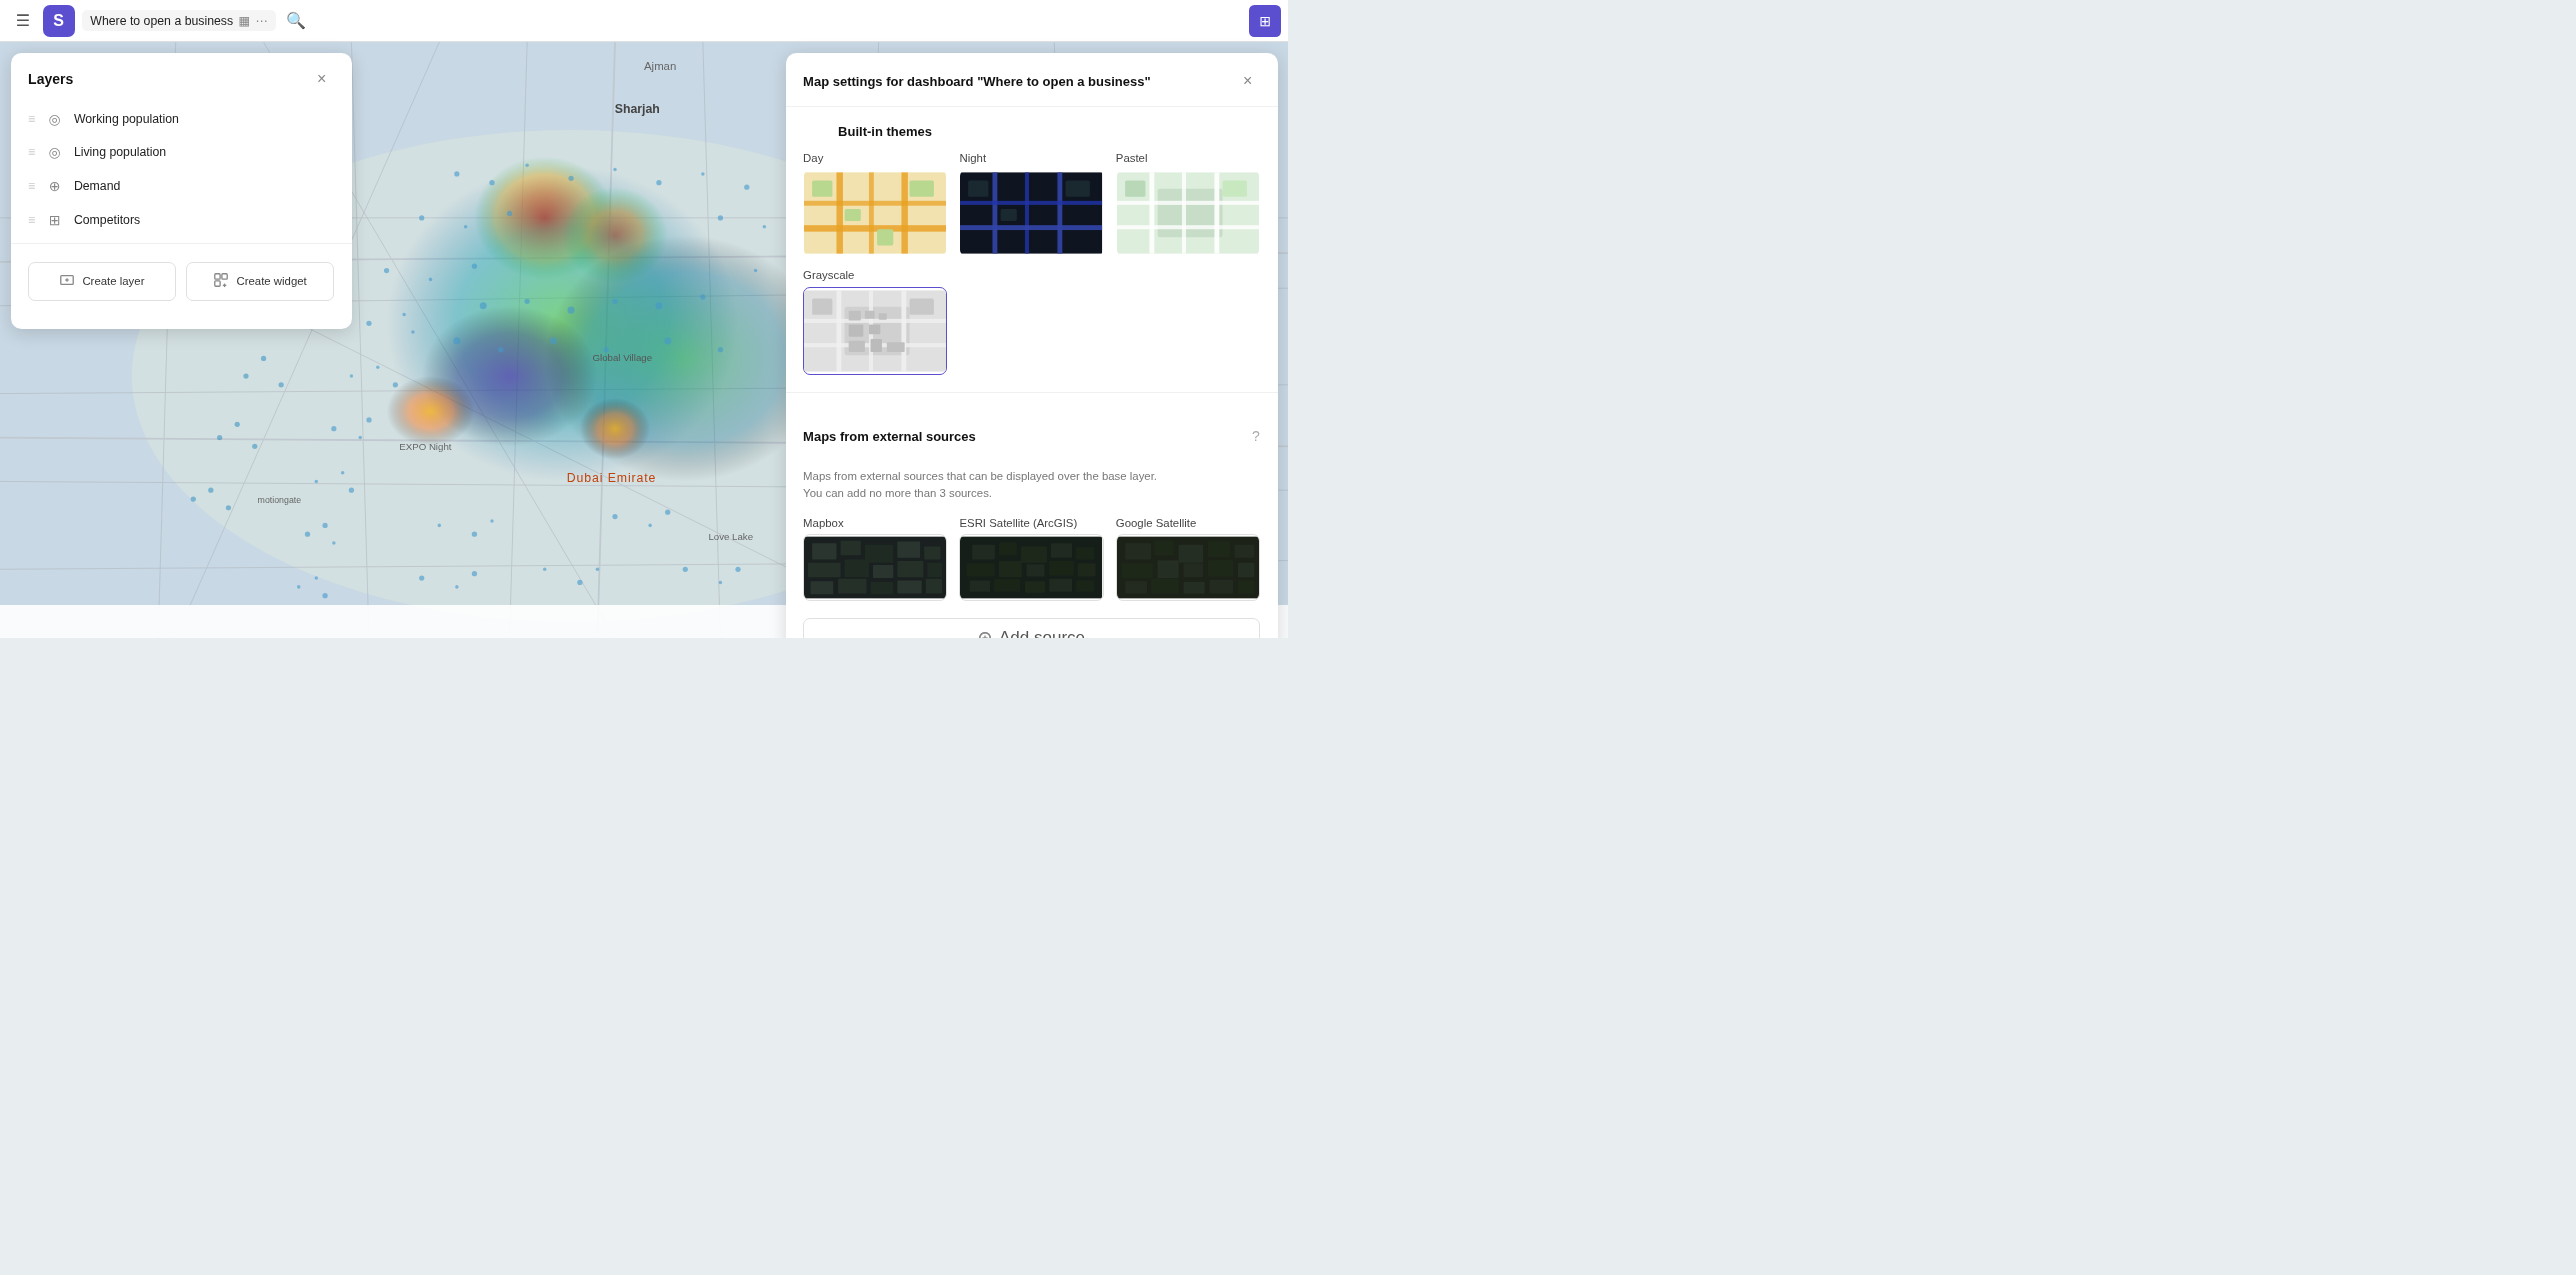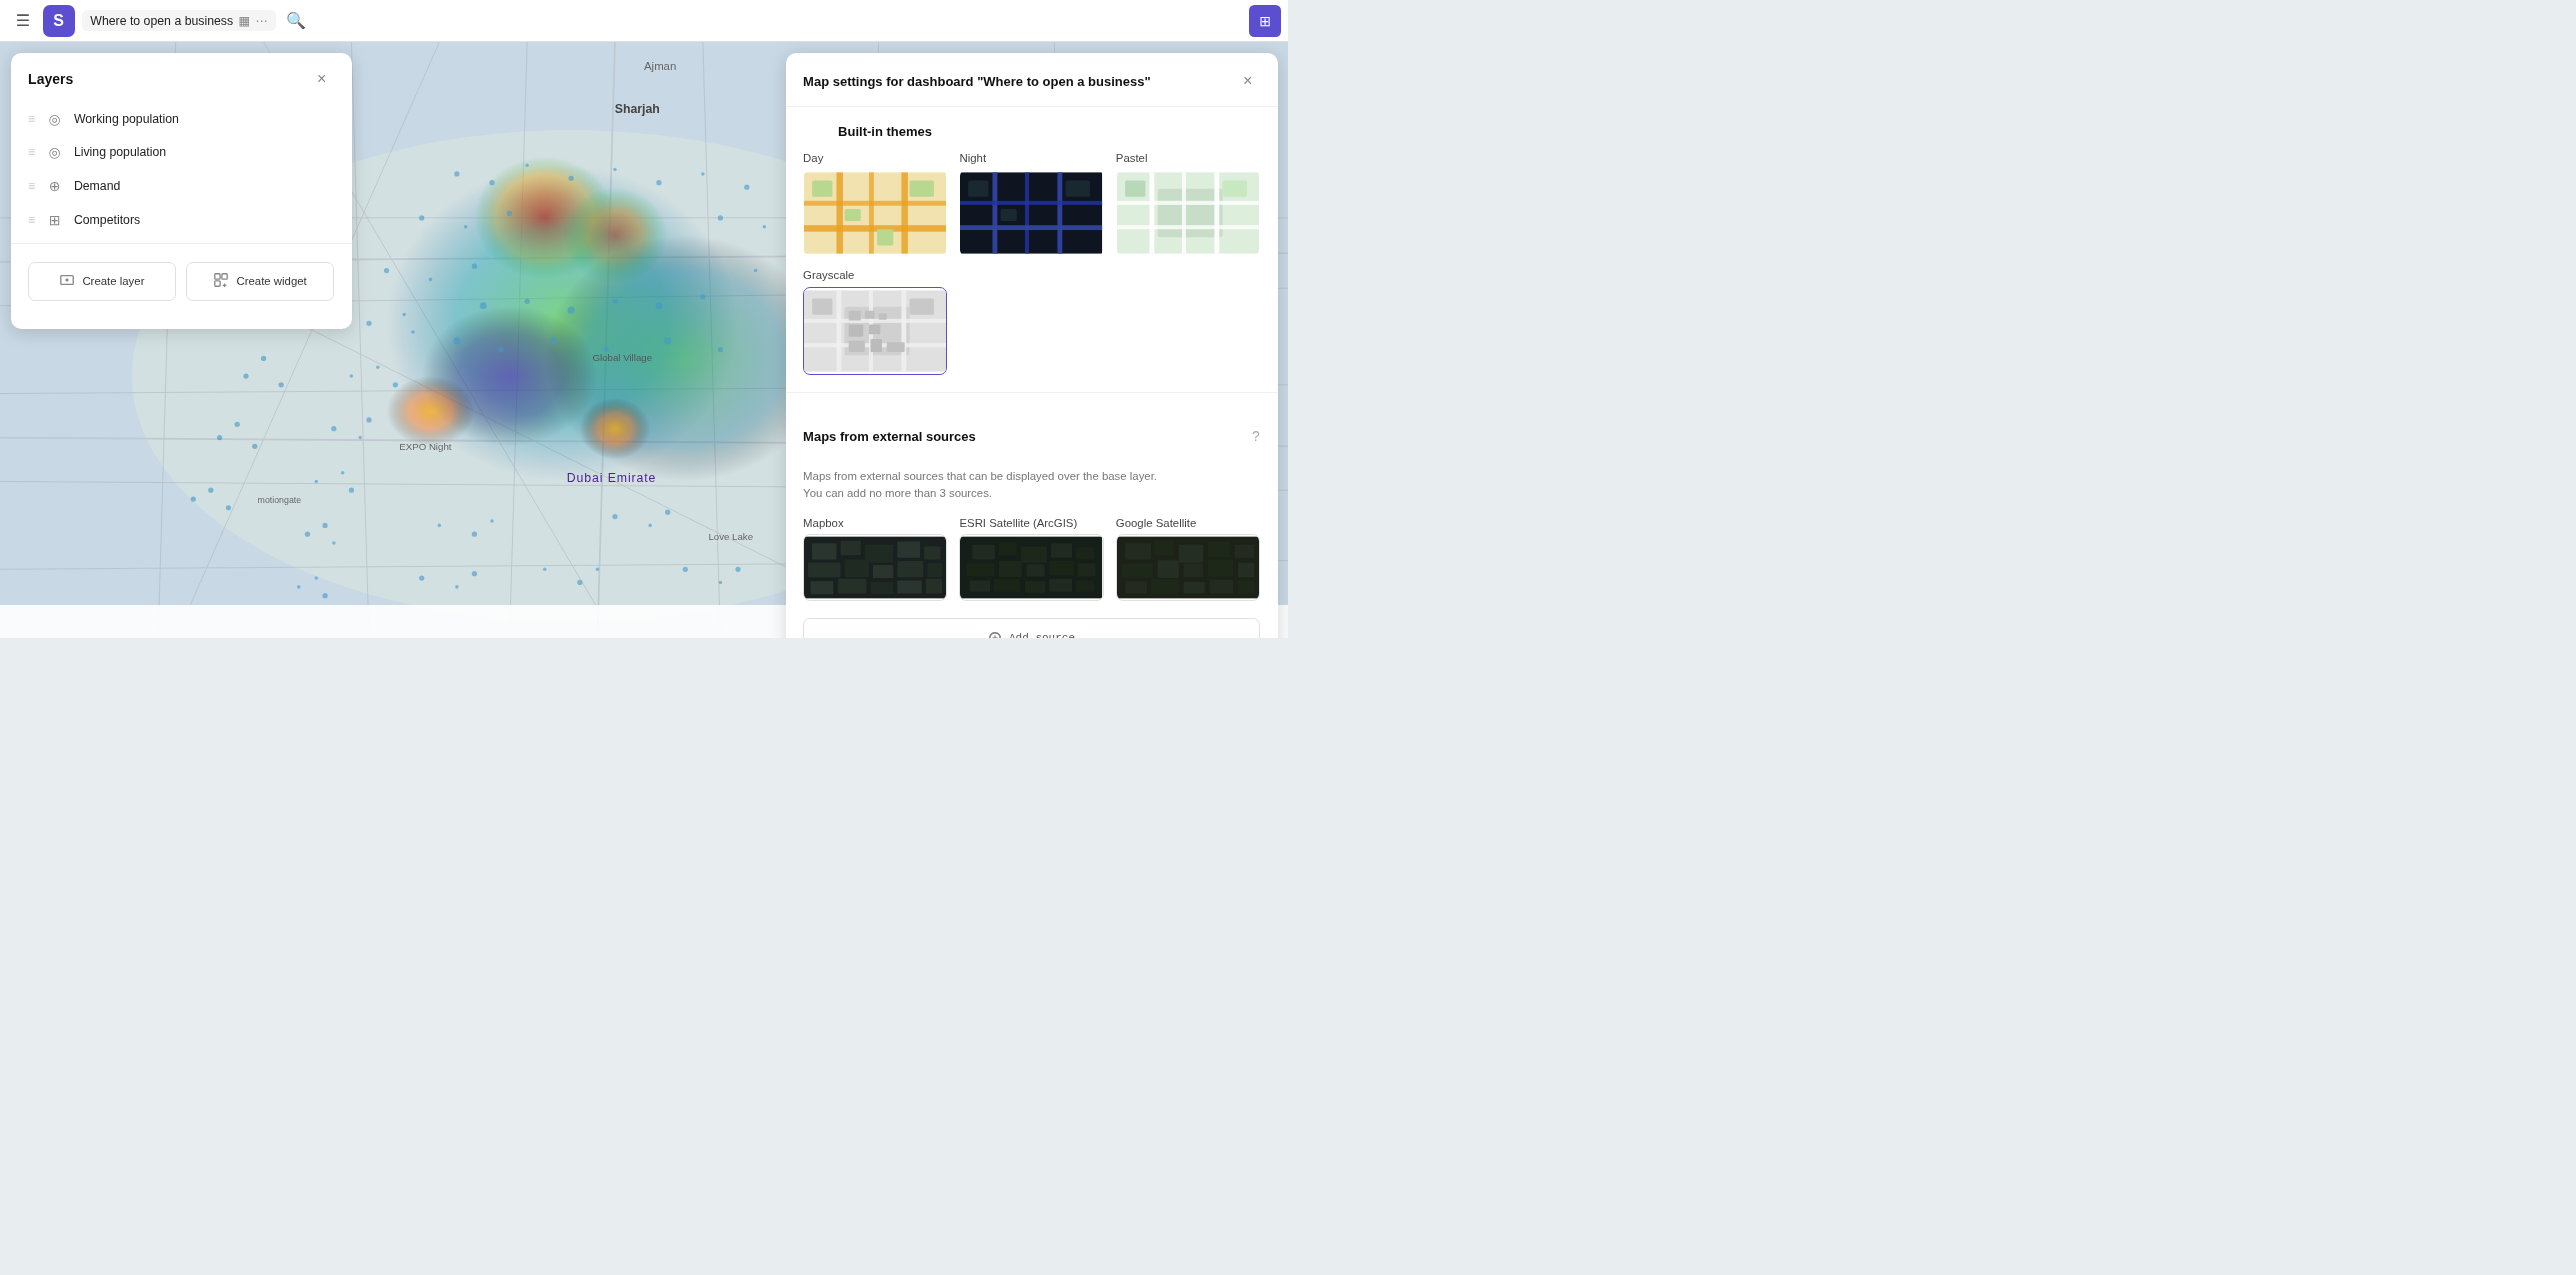"Dubai Emirate" div.map-label { color: #4c1d95 -> #c2410c }
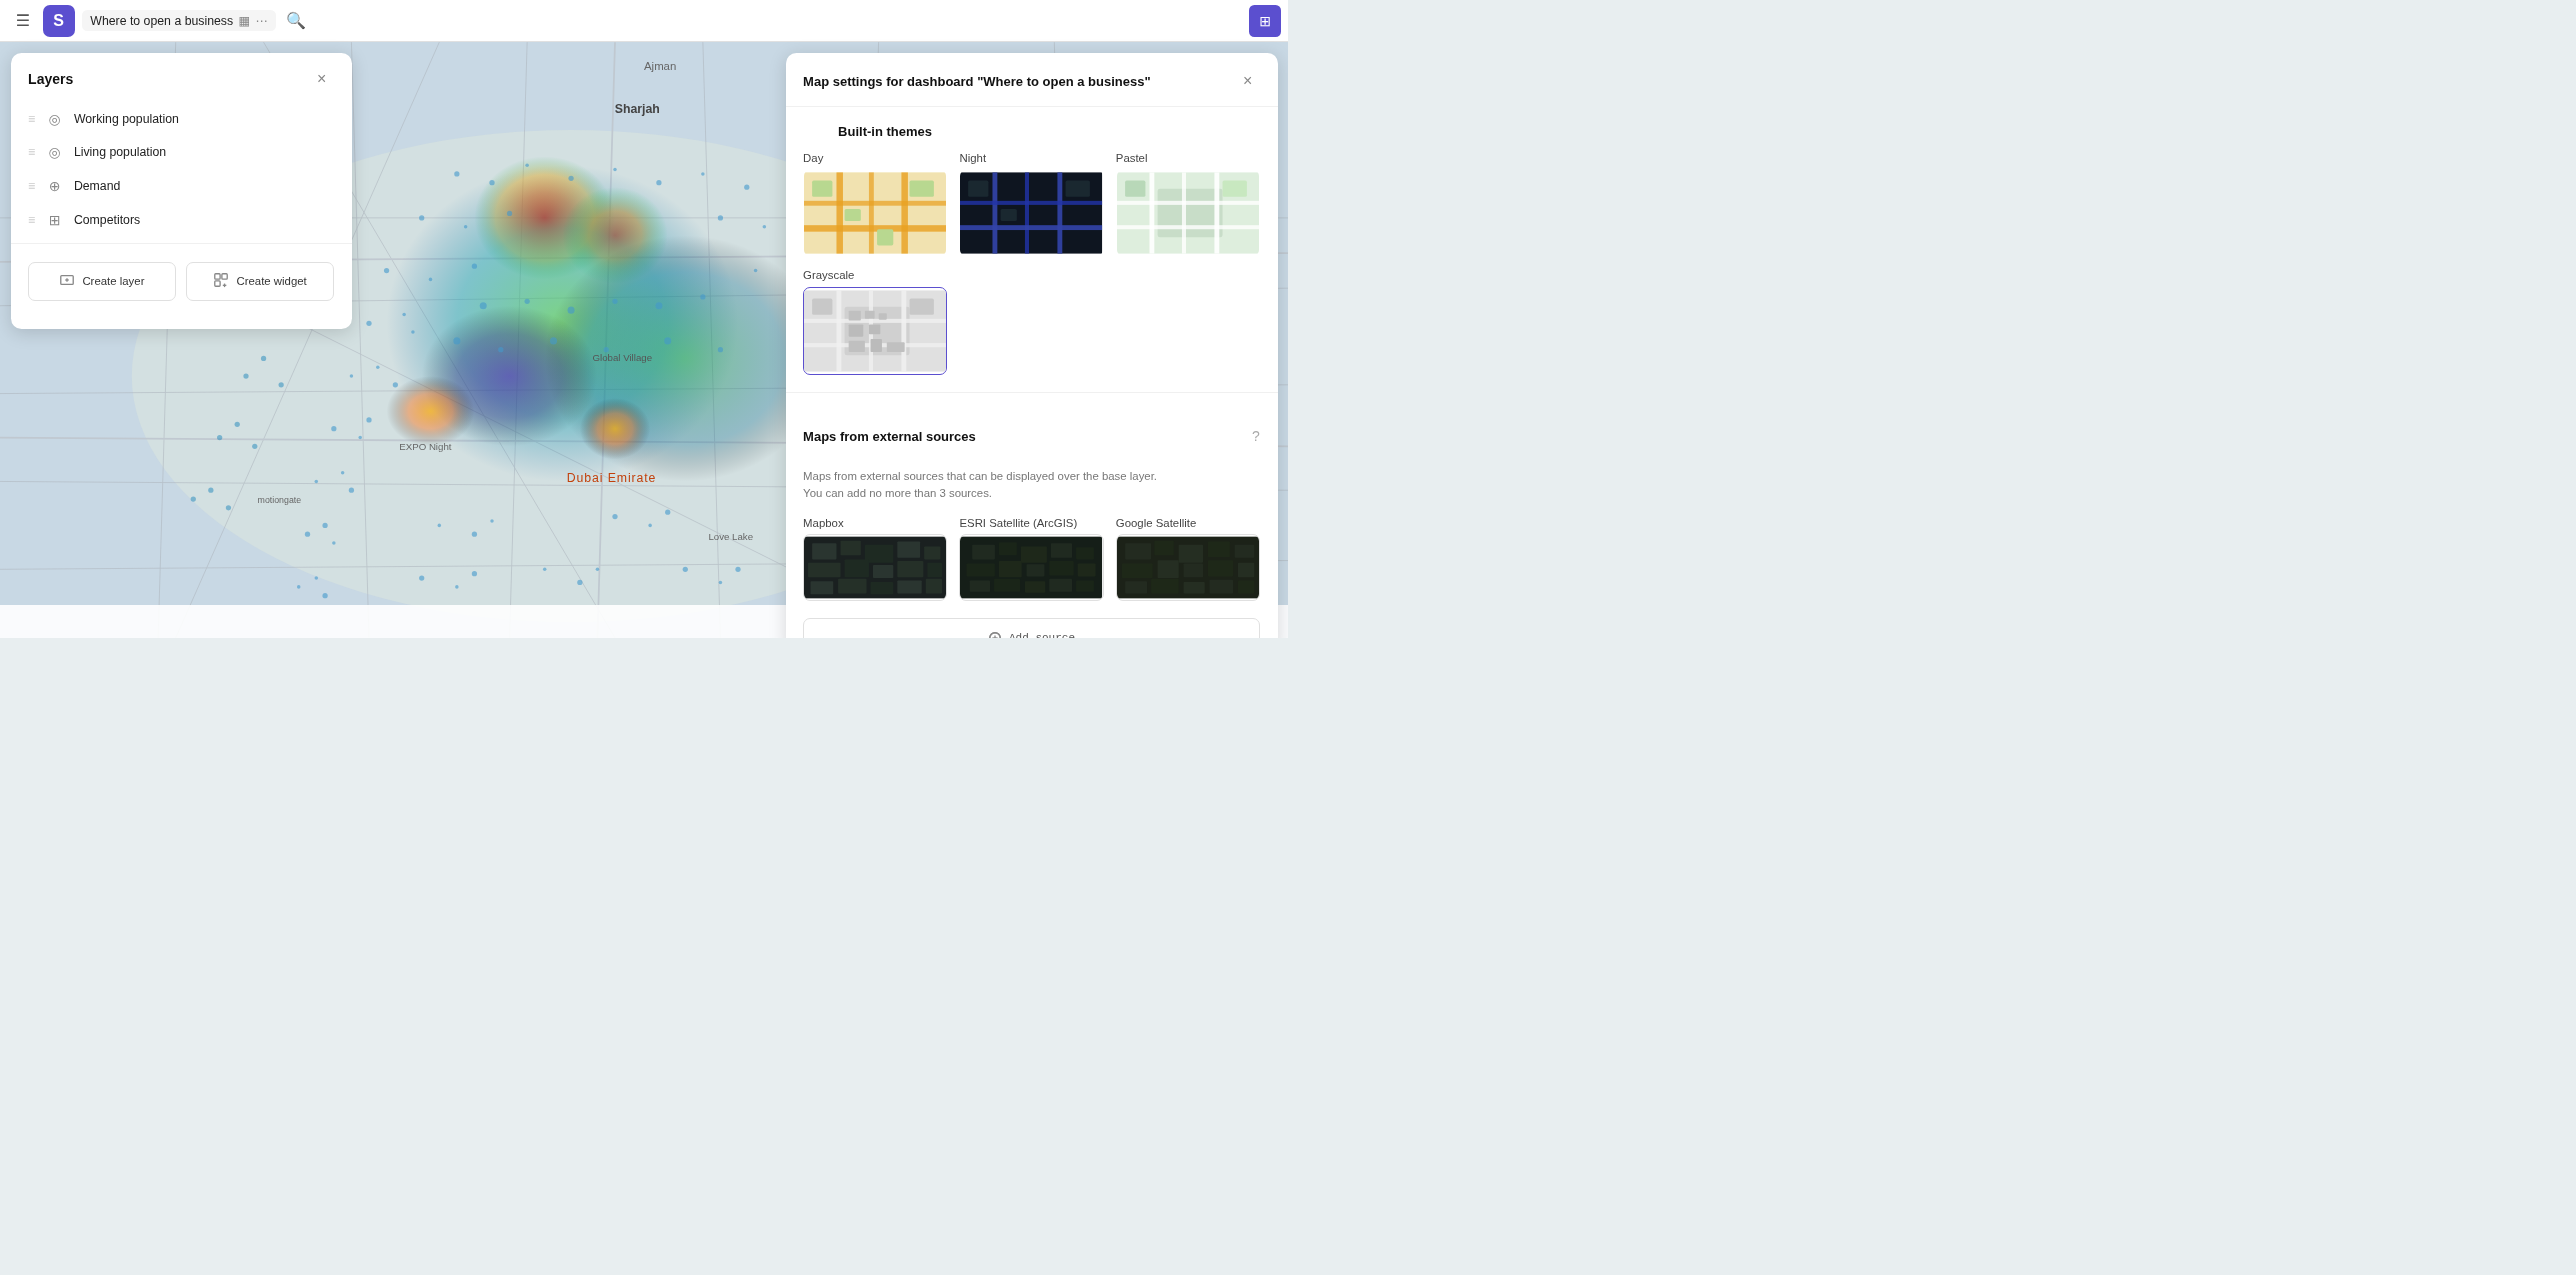"Add source" .add-source-btn { font-family: Liberation Mono, monospace -> none; font-size: 11px -> 17px }
